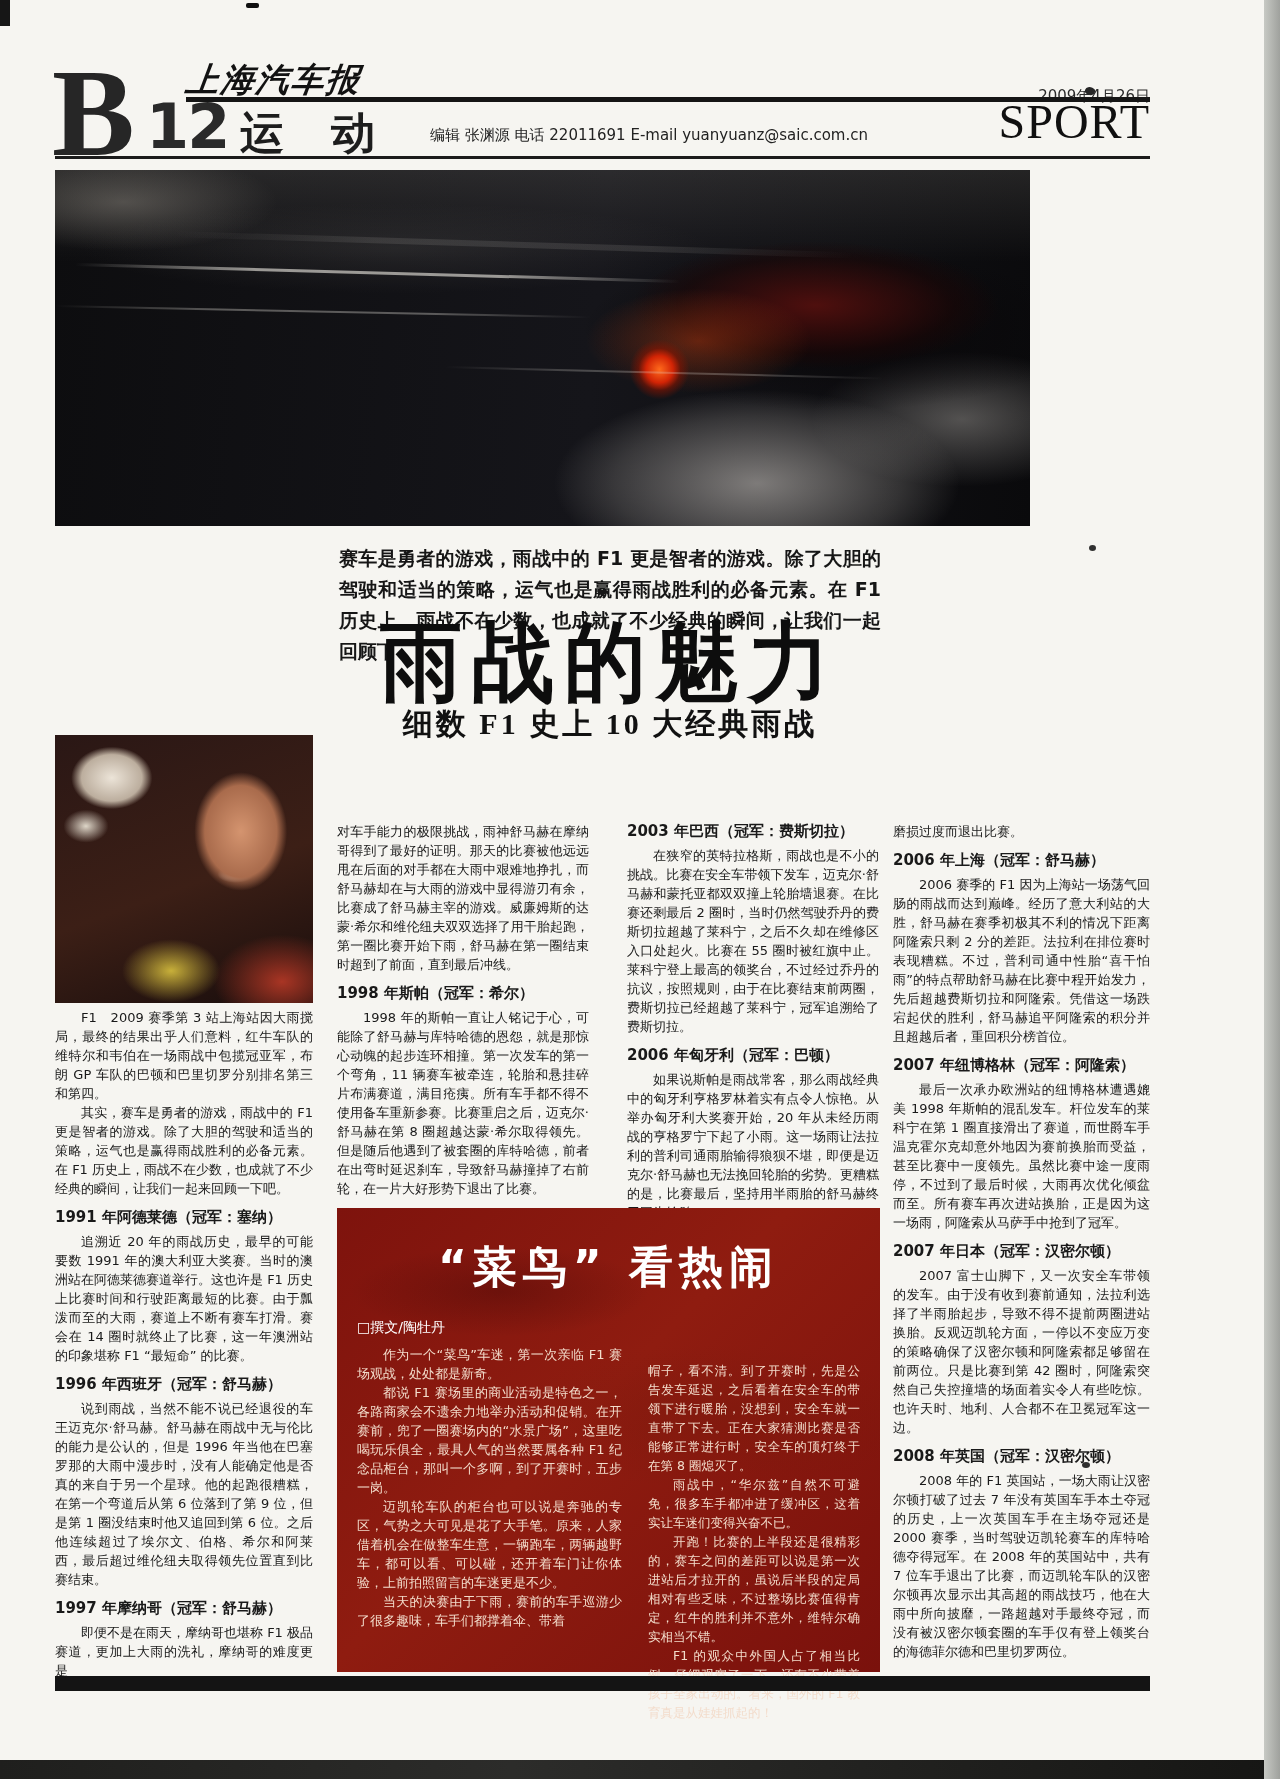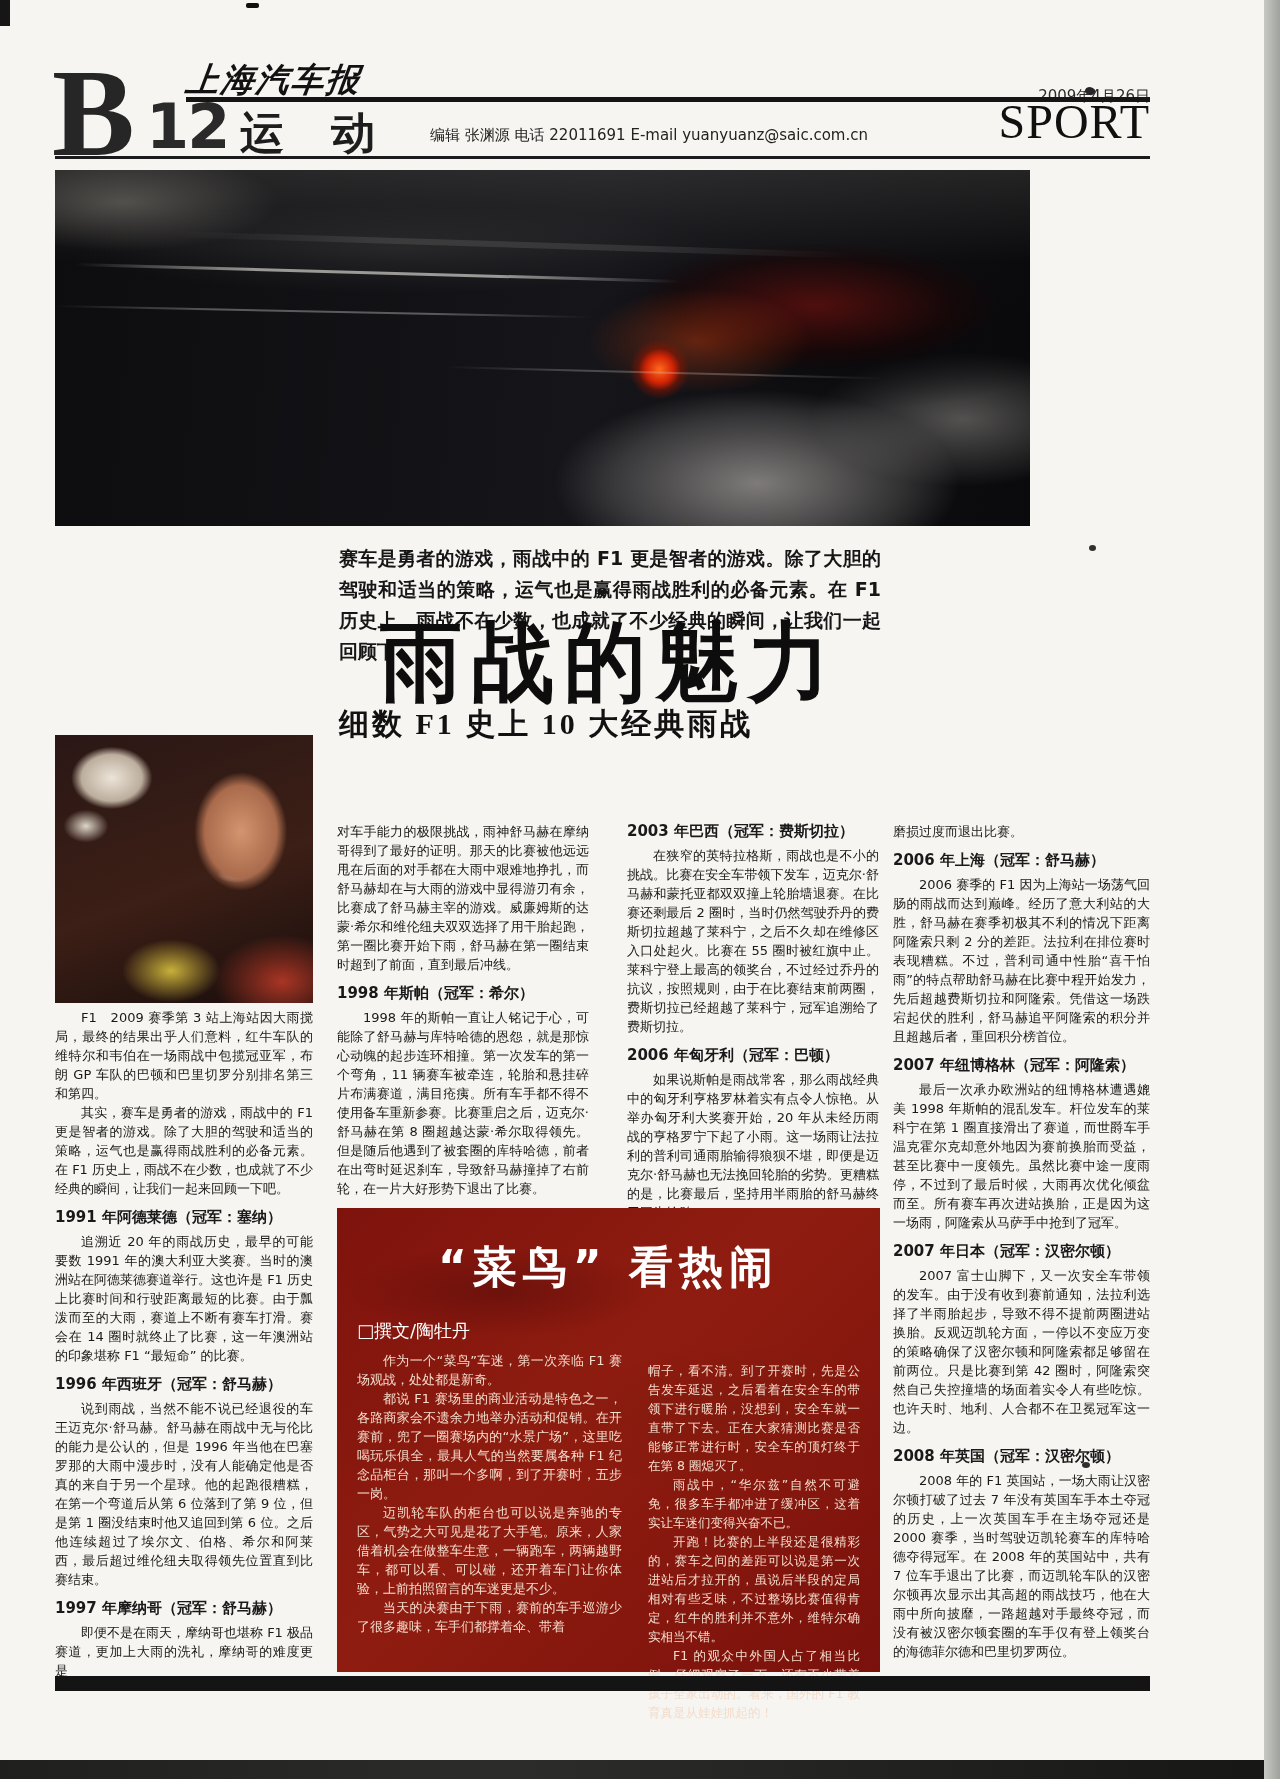"细数 F1 史上 10 大经典雨战" .subhead { text-align: none -> center }
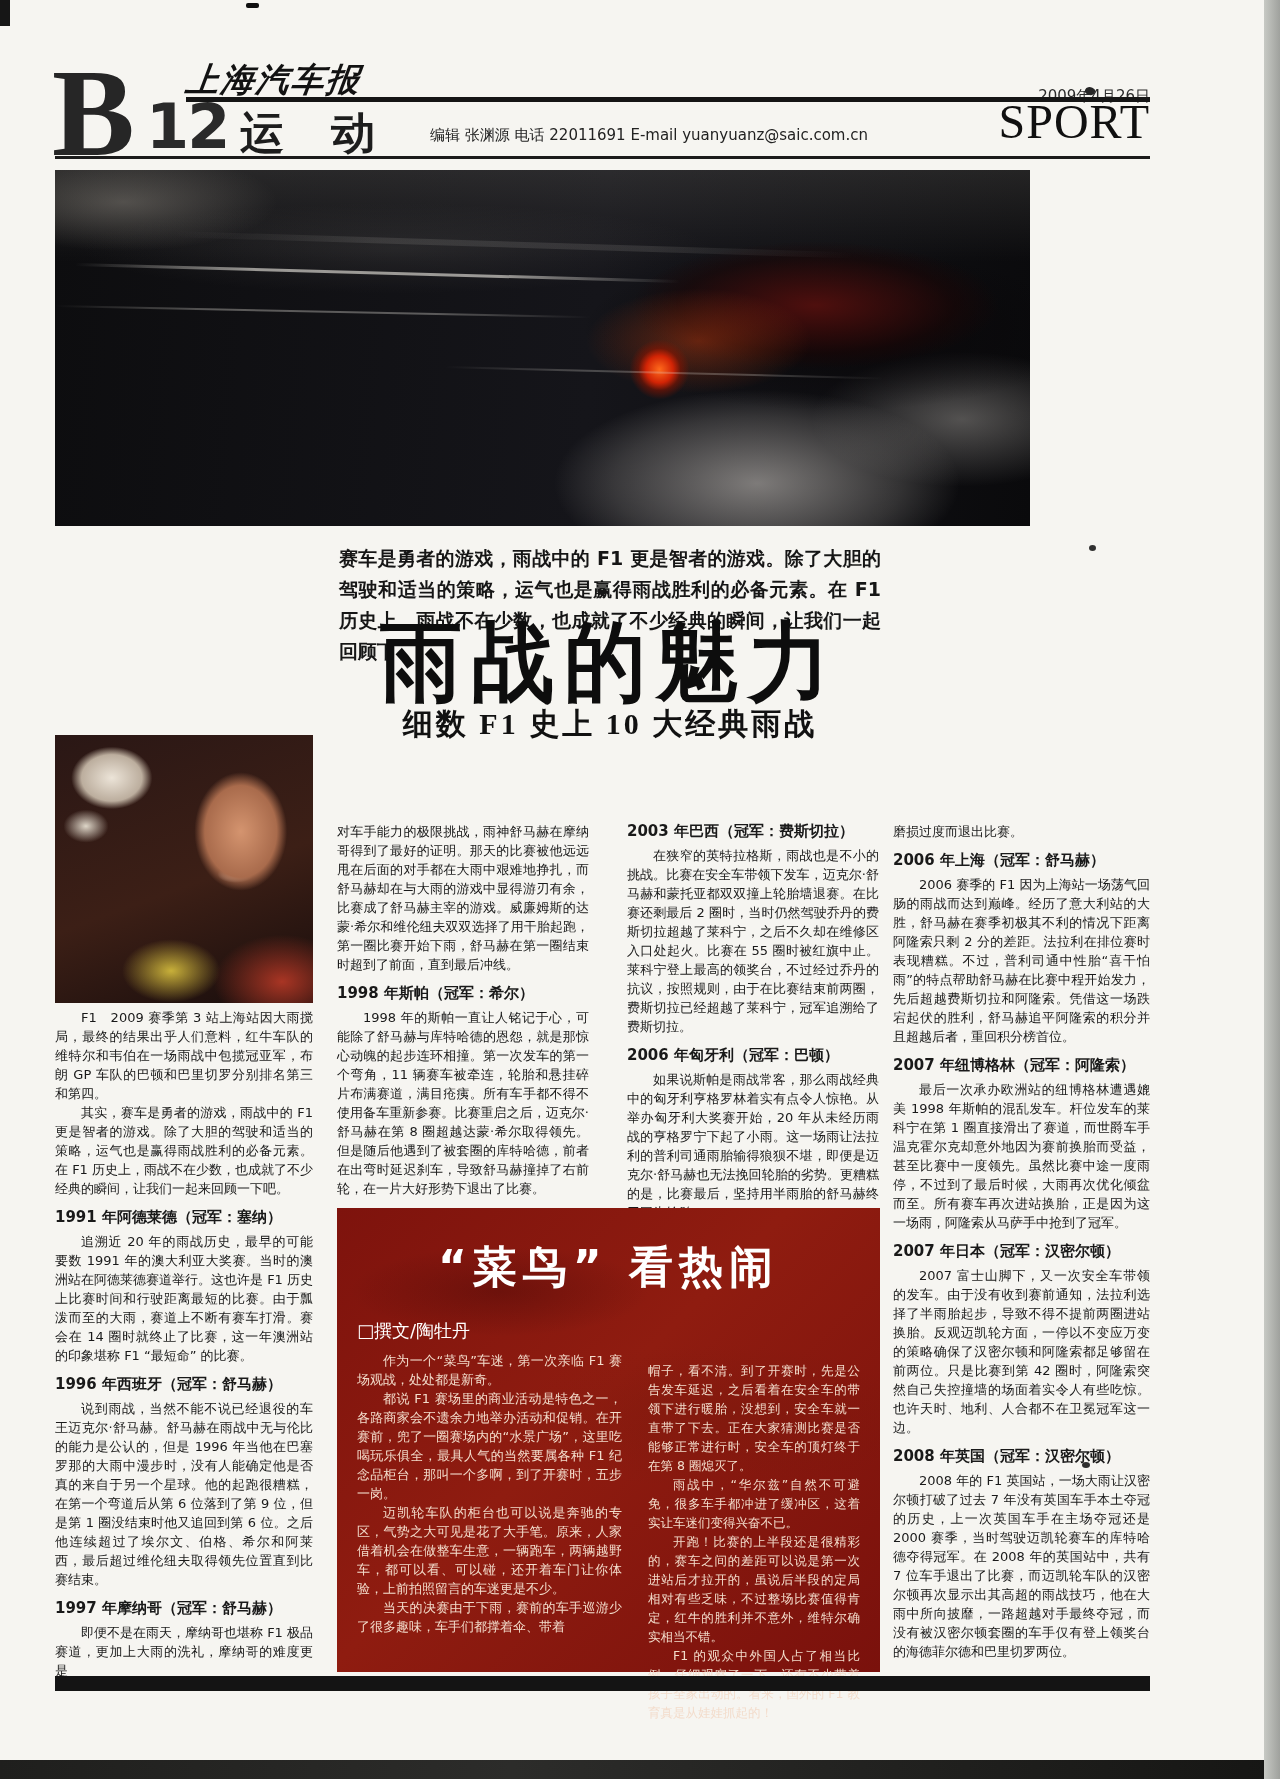"□撰文/陶牡丹" .byline { font-size: 18px -> 14px }
